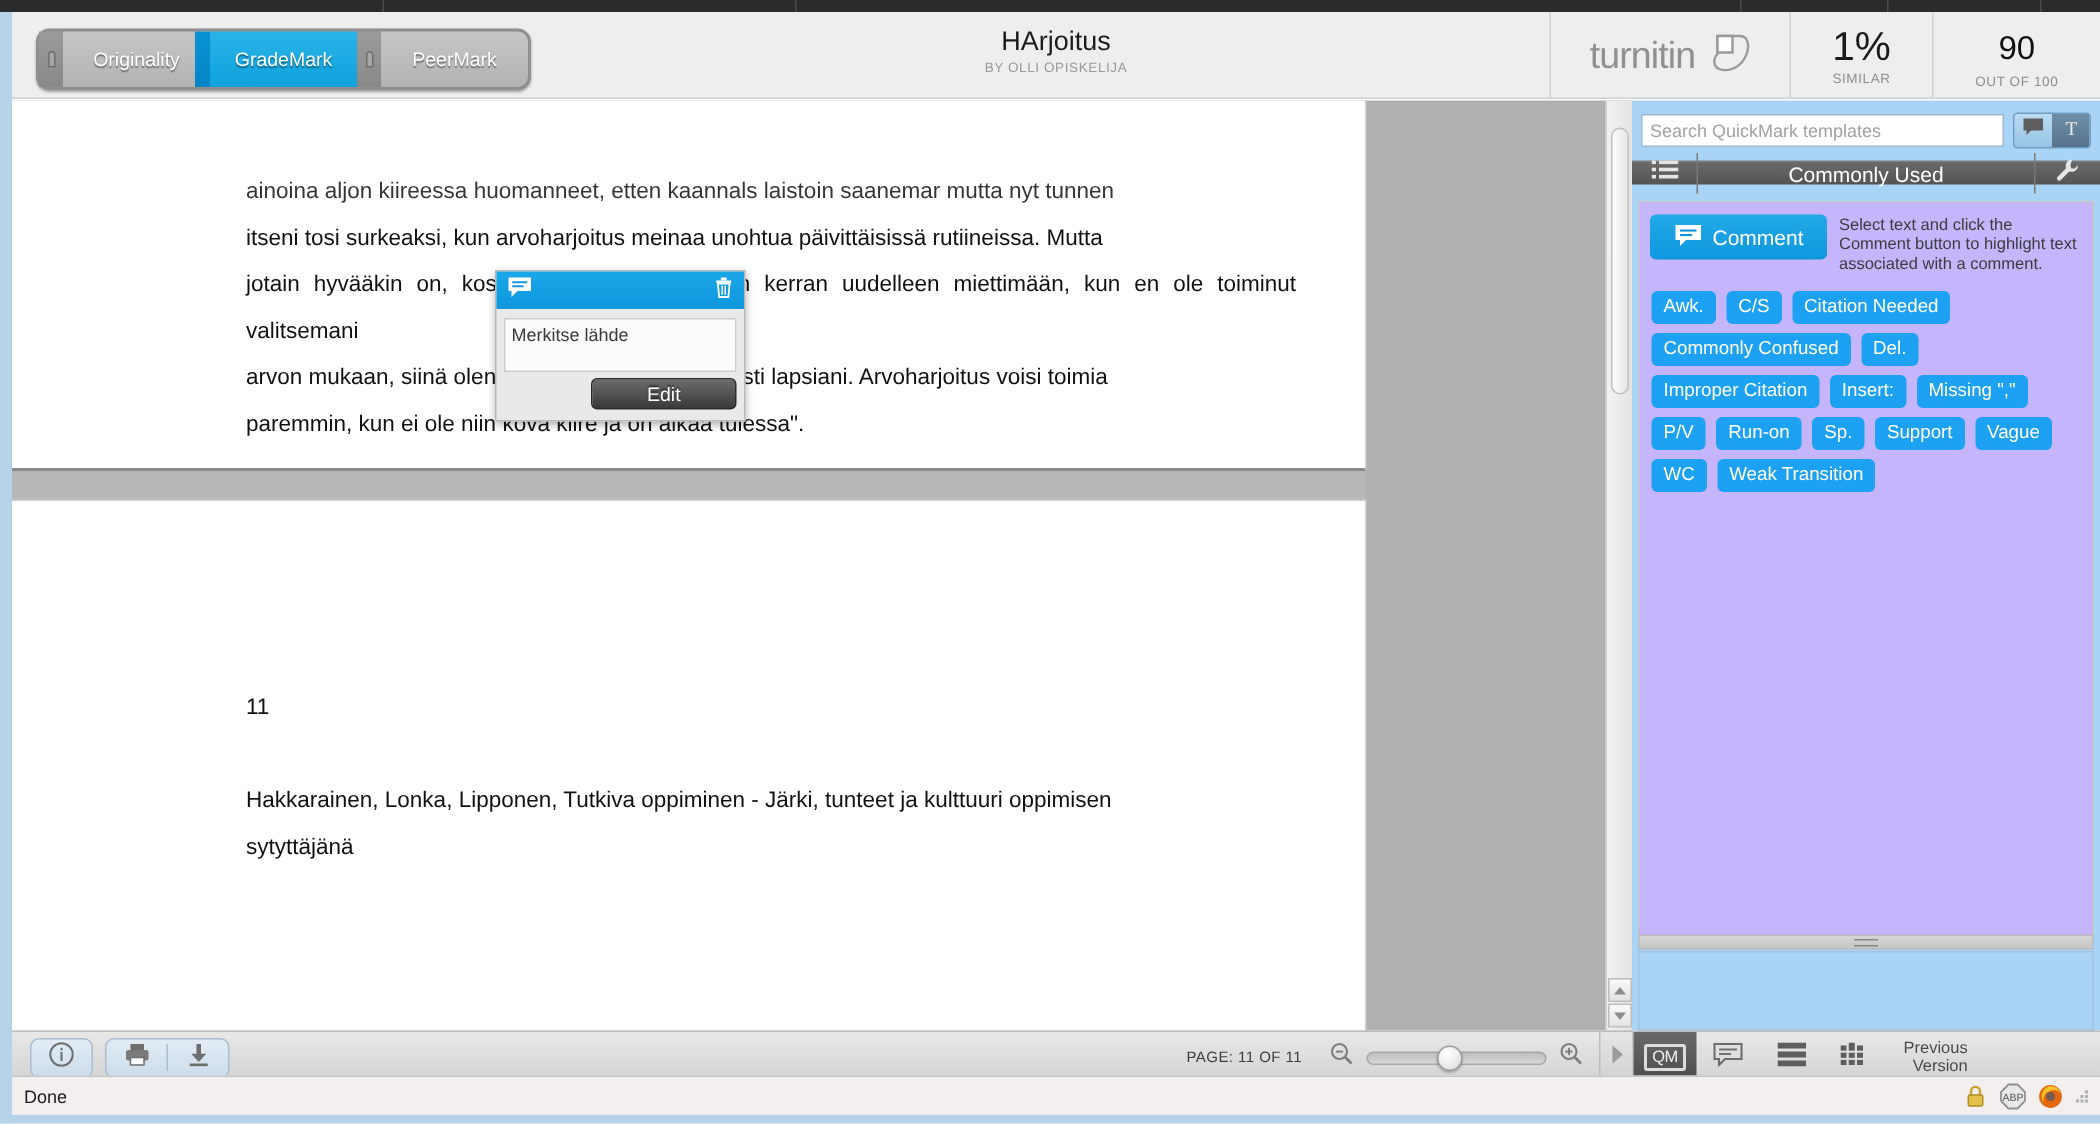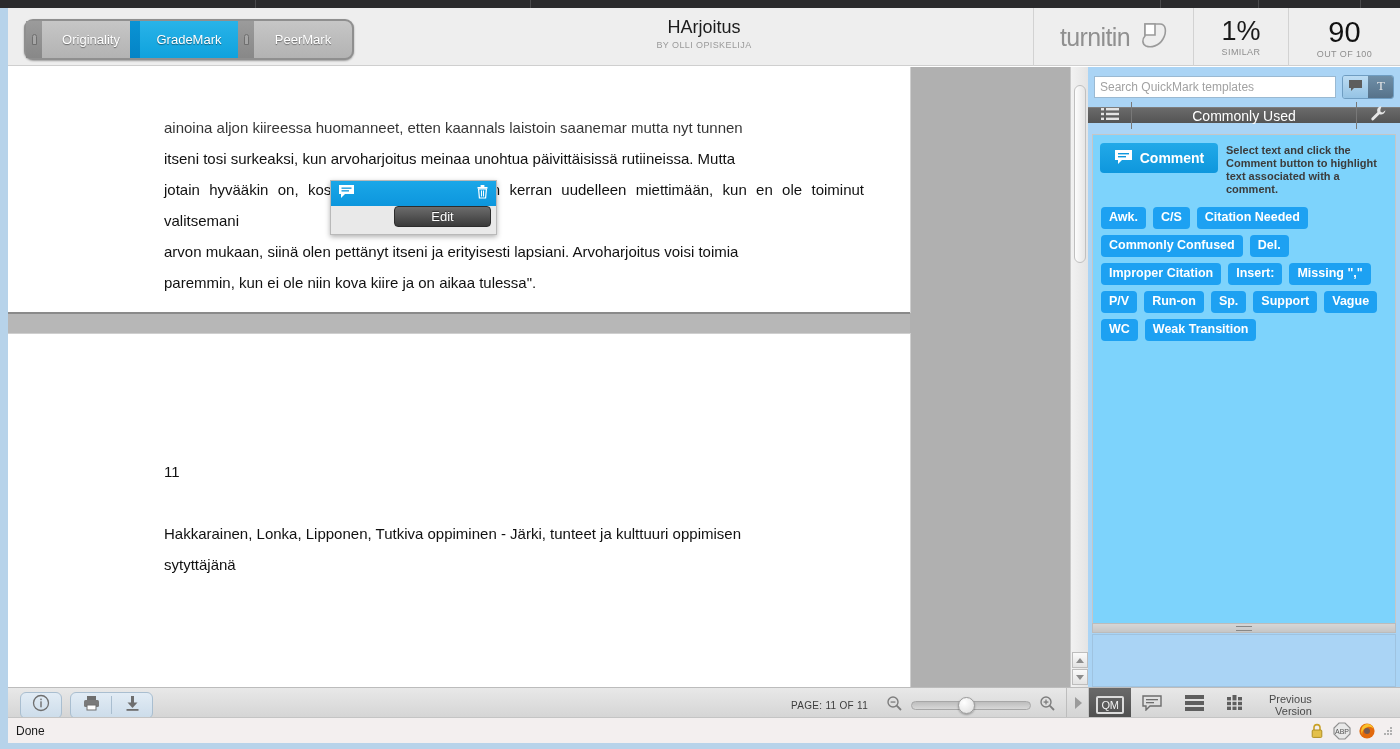"90" .grade-num { font-size: 29px -> 22px }
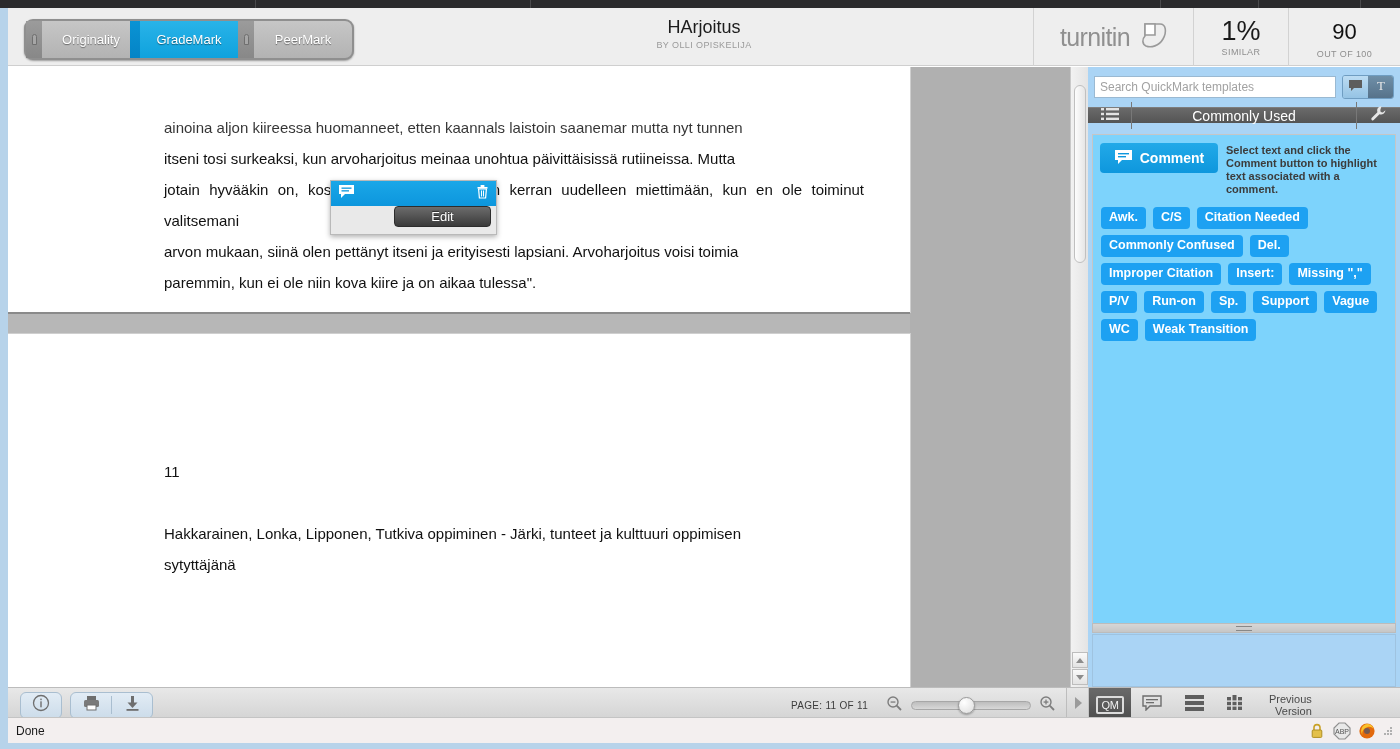"Comment" .sp-list { background: #7dd3fc -> #c4b5fd; font-weight: bold -> none }
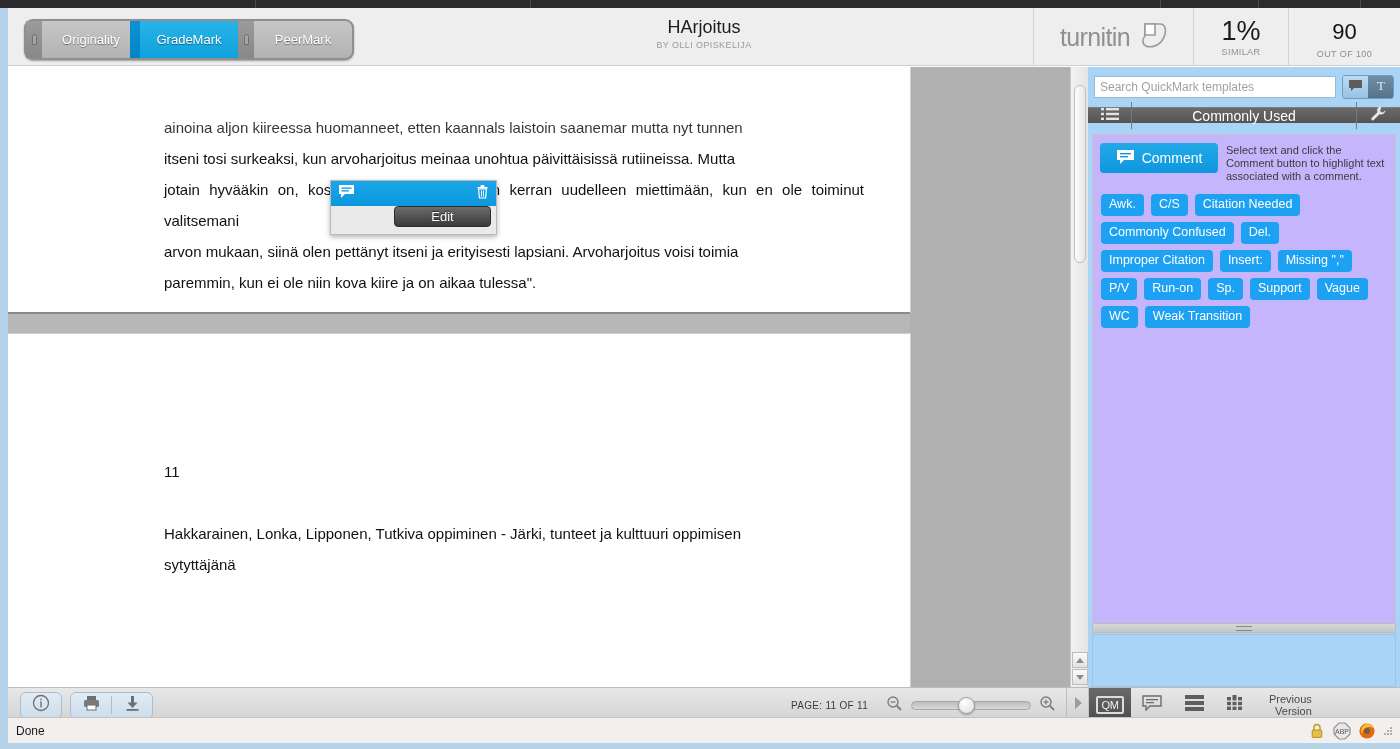"Merkitse lähde" div.cp-body { html: none -> <div>Merkitse lähde</div> }
